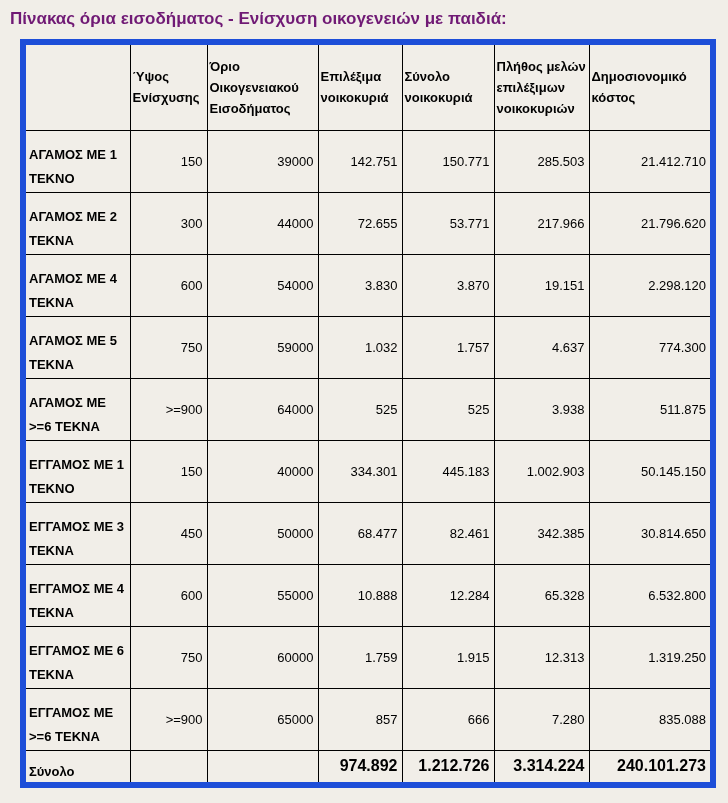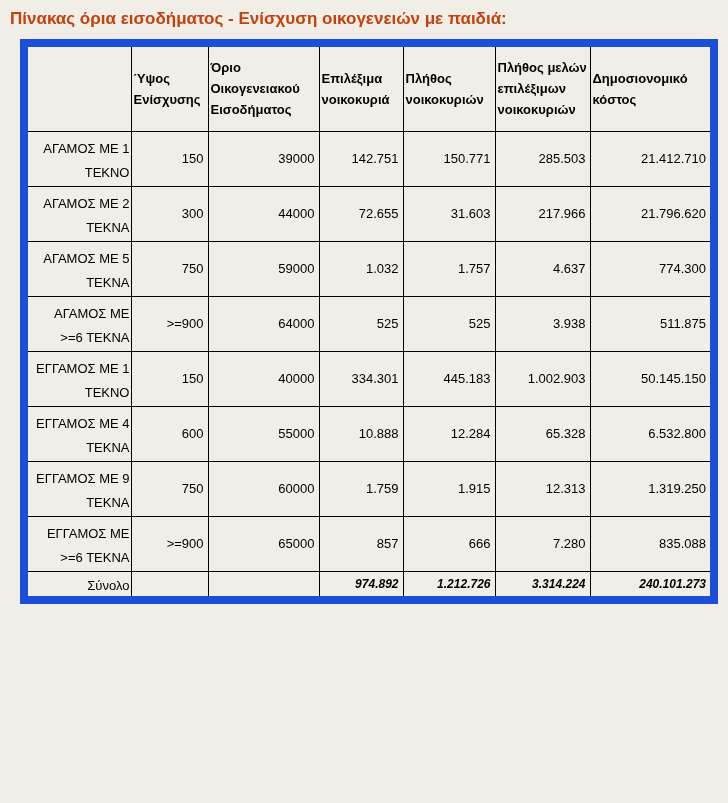"Πίνακας όρια εισοδήματος - Ενίσχυση" .title { color: #c2410c -> #701a75 }
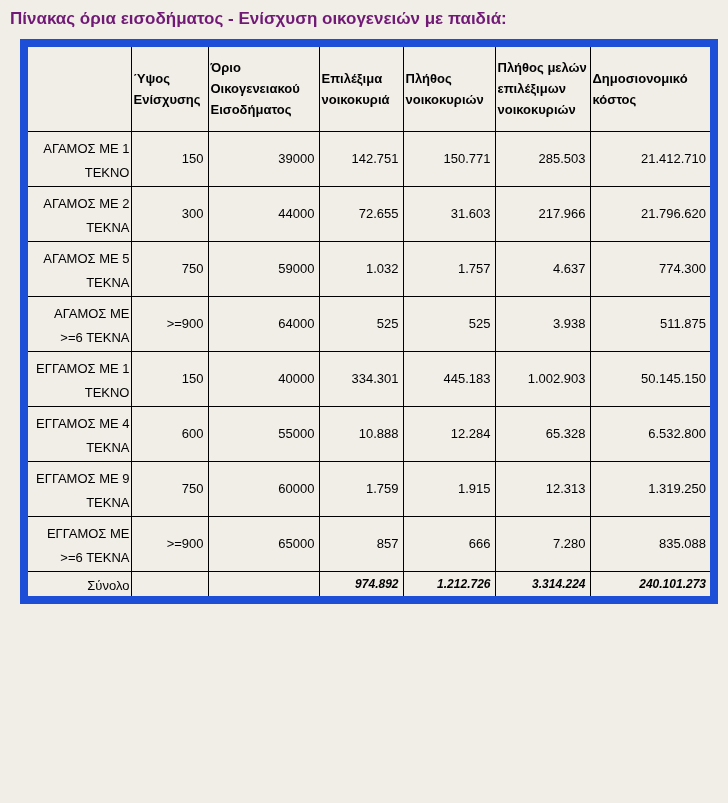"Ύψος Ενίσχυσης" table { border: 8px solid #1d4ed8 -> 6px solid #1d4ed8 }
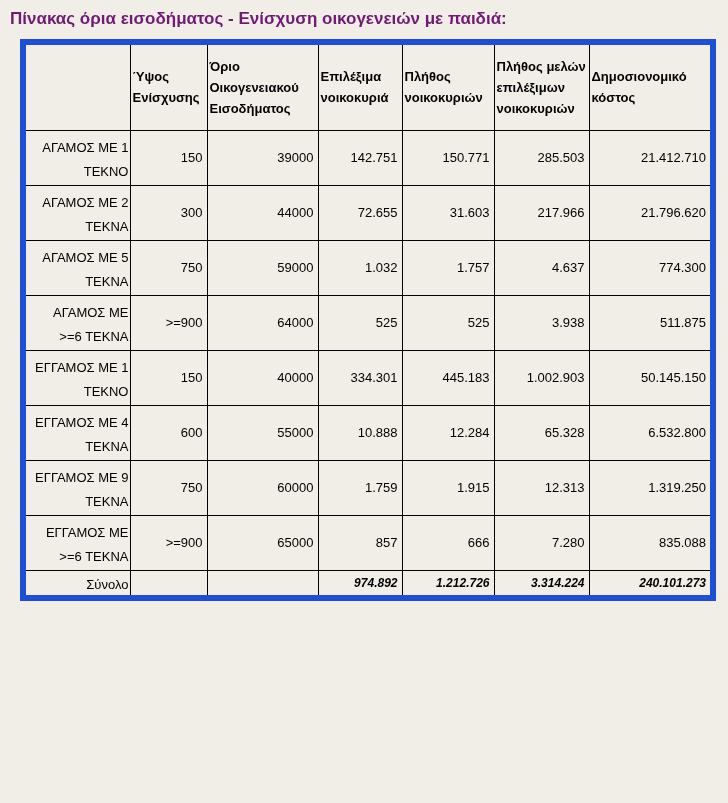"Πλήθος νοικοκυριών" th { text: Πλήθος νοικοκυριών -> Σύνολο νοικοκυριά }
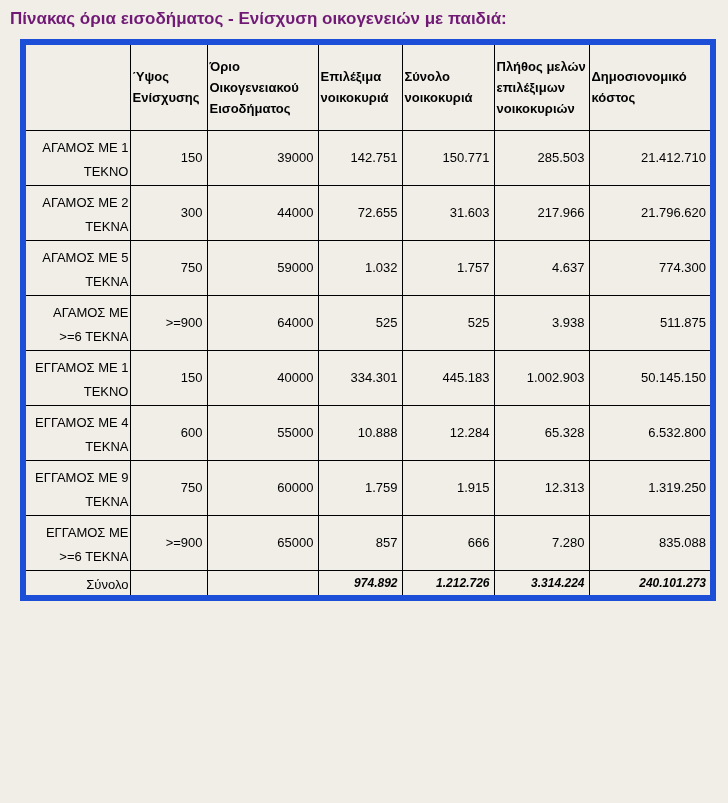"ΑΓΑΜΟΣ ΜΕ 1 ΤΕΚΝΟ" td.lbl { font-weight: none -> bold; padding: 5px 1px 1px 3px -> 12px 1px 1px 3px; text-align: right -> left }
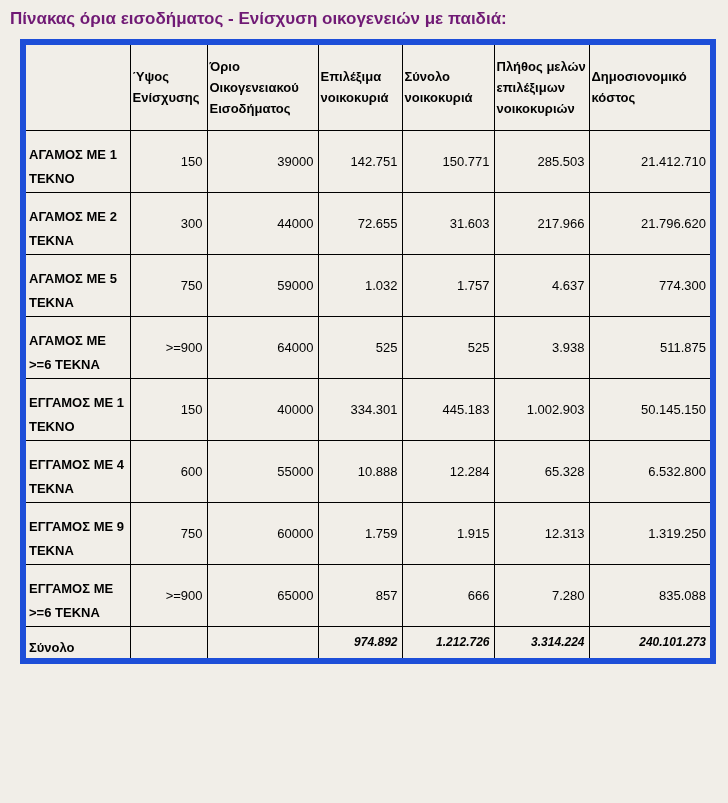"31.603" td.num { text: 31.603 -> 53.771 }
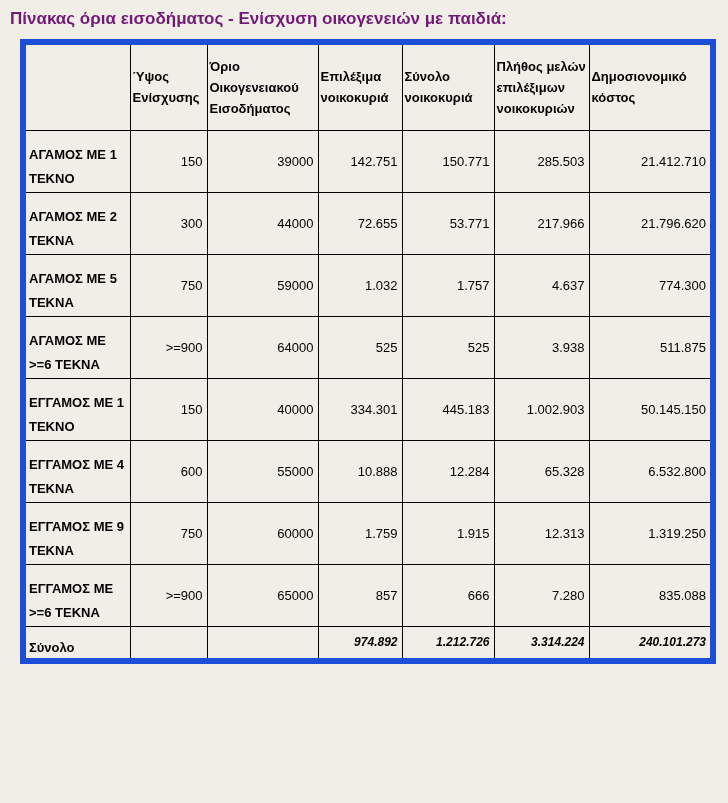"ΑΓΑΜΟΣ ΜΕ 4 ΤΕΚΝΑ" tr { html: none -> <tr> <td>ΑΓΑΜΟΣ ΜΕ 4 ΤΕΚΝΑ</td> <td>600</td> <td>54000</td> <td>3.830</td> <td>3.870</td> <td>19.151</td> <td>2.298.120</td> </tr> }
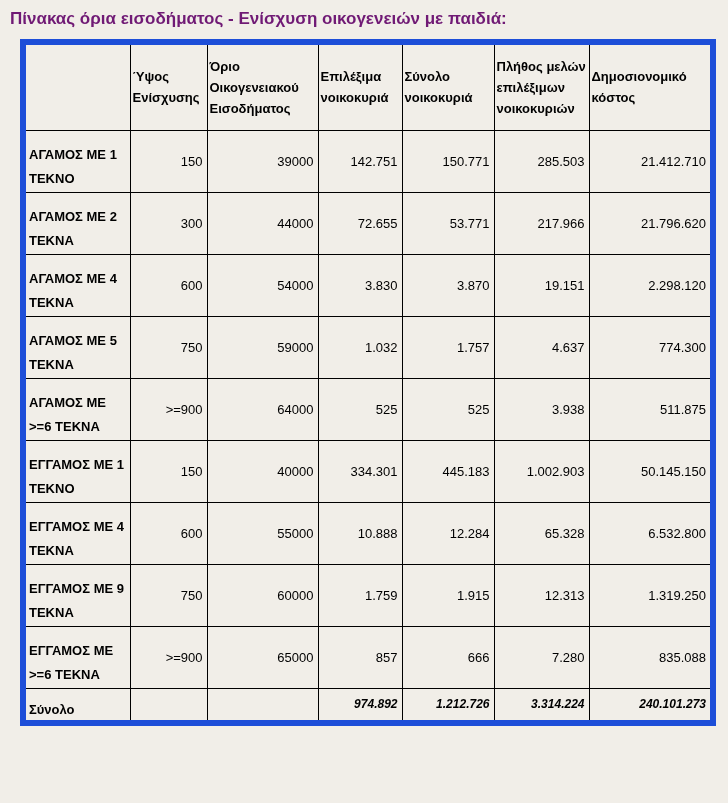"ΕΓΓΑΜΟΣ ΜΕ 3 ΤΕΚΝΑ" tr { html: none -> <tr> <td>ΕΓΓΑΜΟΣ ΜΕ 3 ΤΕΚΝΑ</td> <td>450</td> <td>50000</td> <td>68.477</td> <td>82.461</td> <td>342.385</td> <td>30.814.650</td> </tr> }
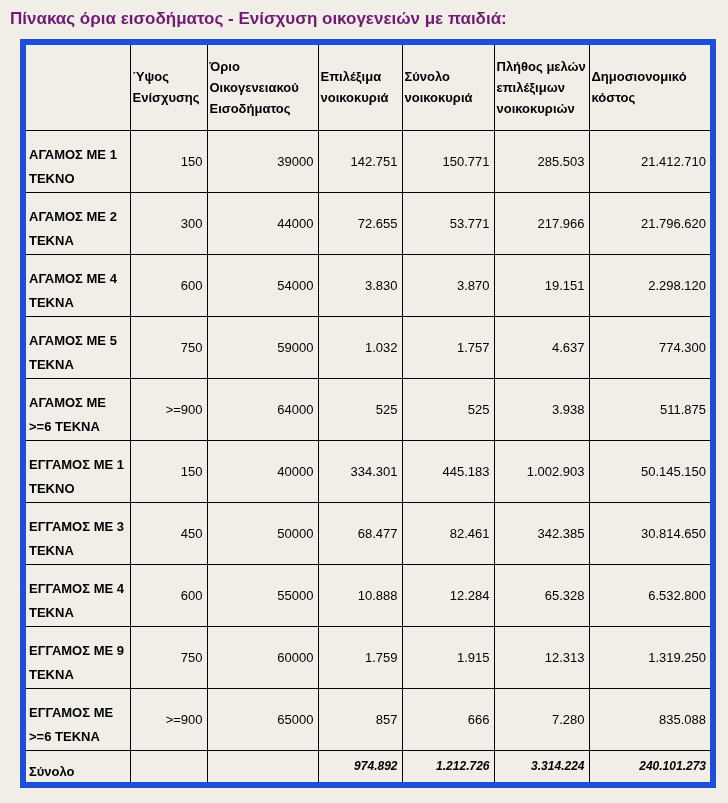"ΕΓΓΑΜΟΣ ΜΕ 9 ΤΕΚΝΑ" td.lbl { text: 9 -> 6 }
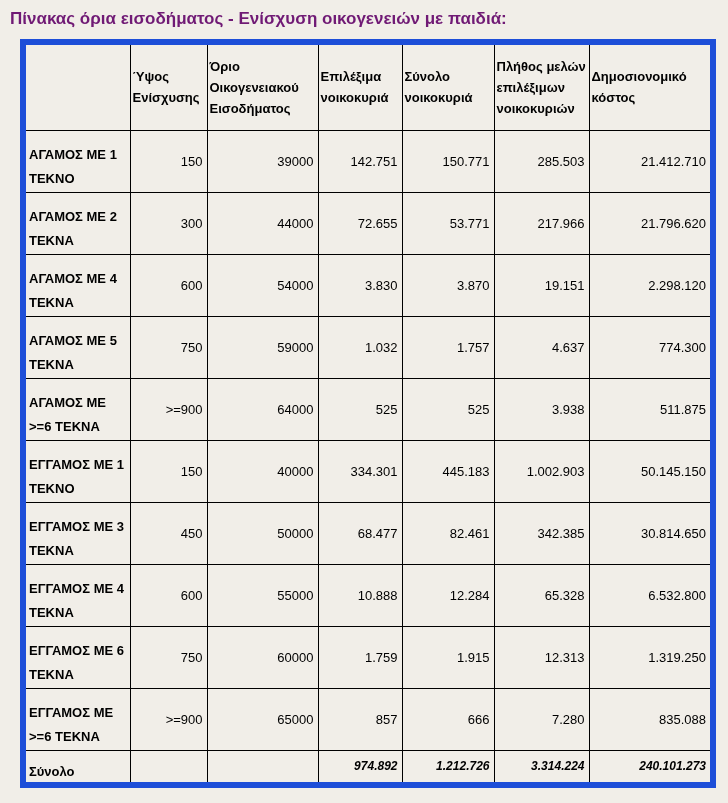"974.892" tr.total-row td.num { font-size: 12px -> 16px; font-style: italic -> none }
